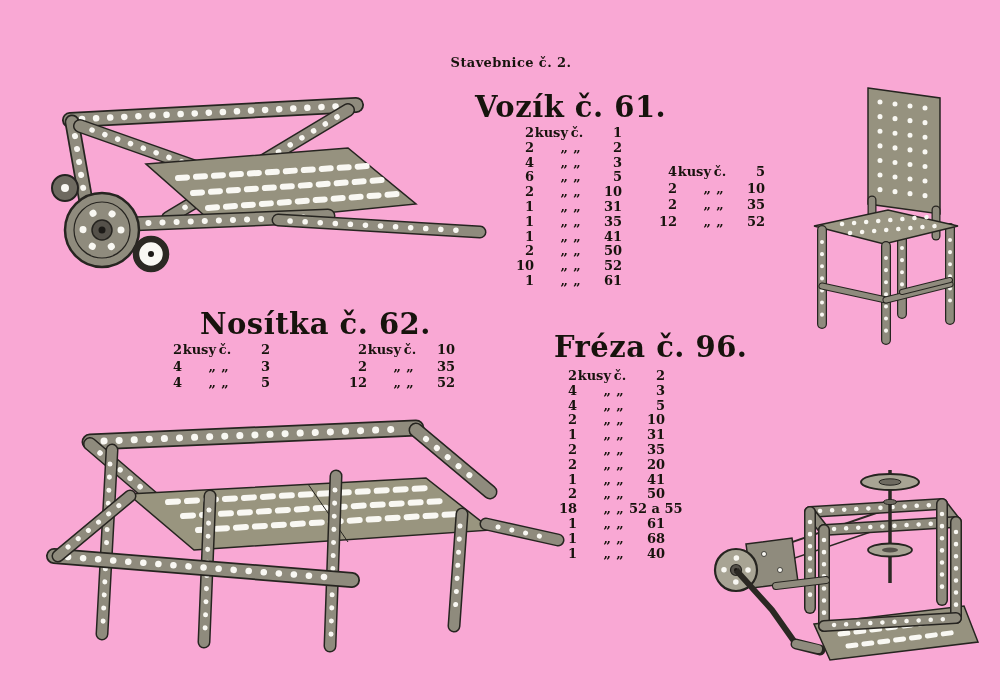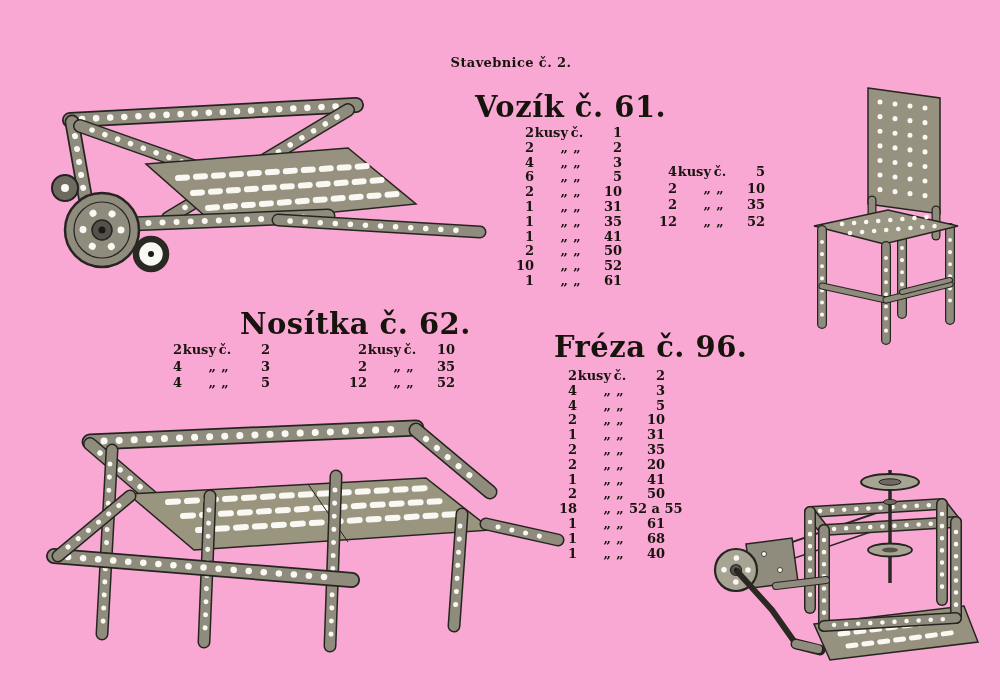"Nosítka č. 62." .t-nositka { margin-left: 40px -> none }
